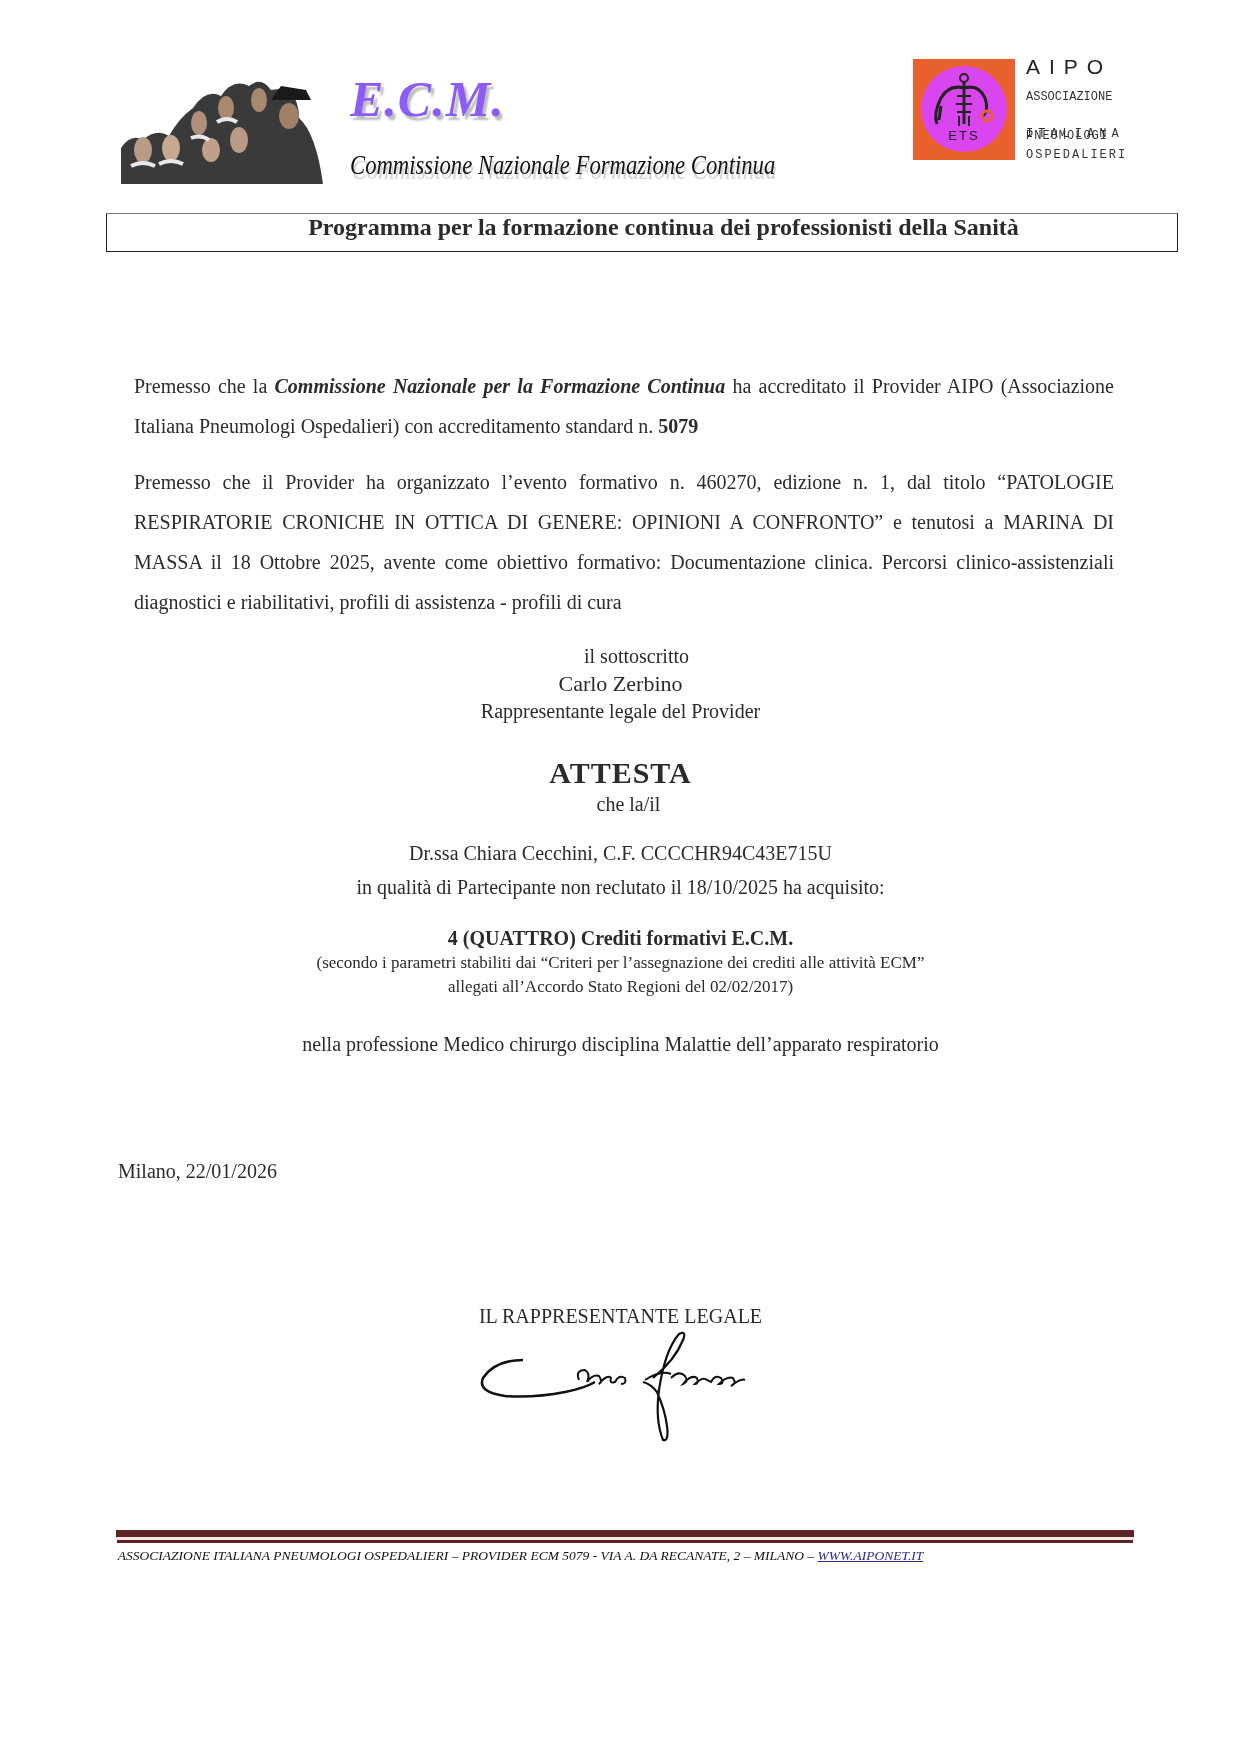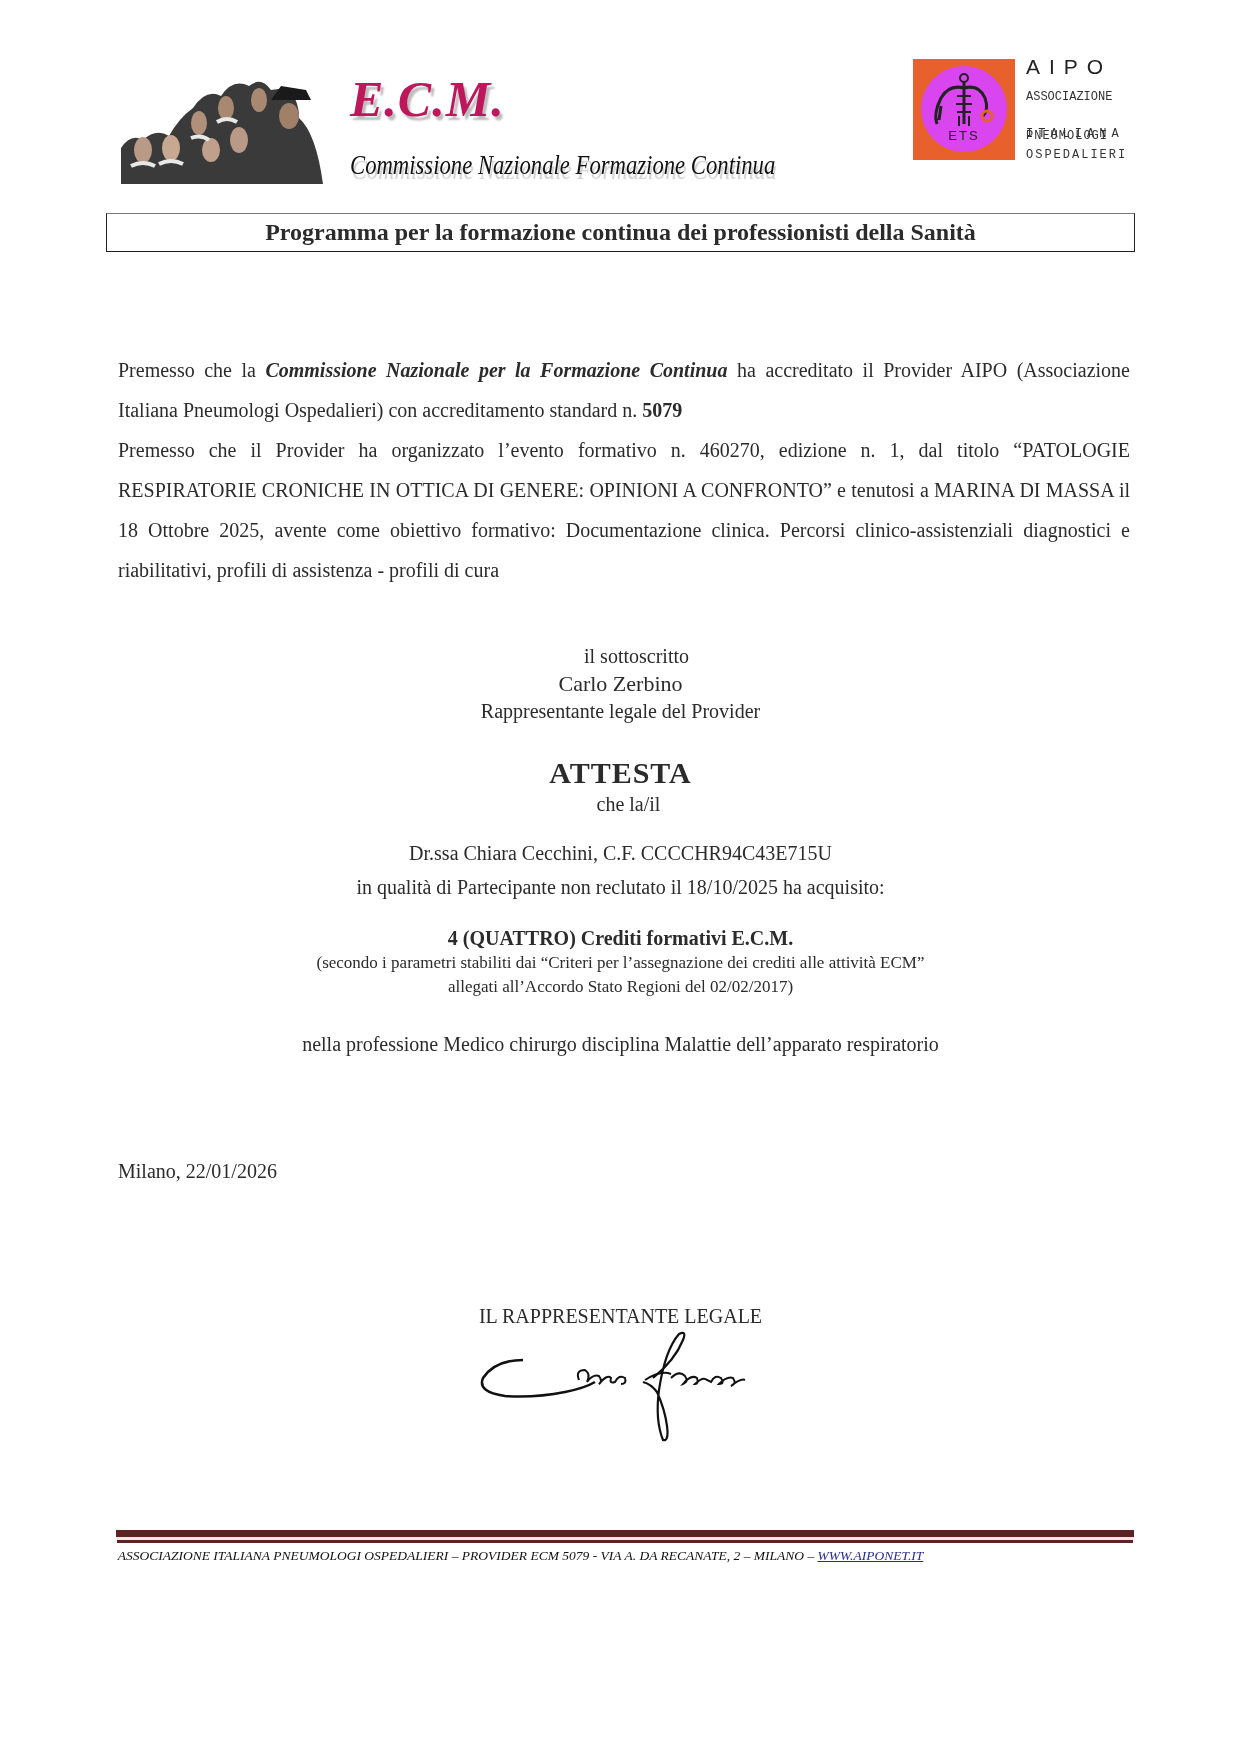"E.C.M." #ecm-title { color: #be185d -> #8b5cf6 }
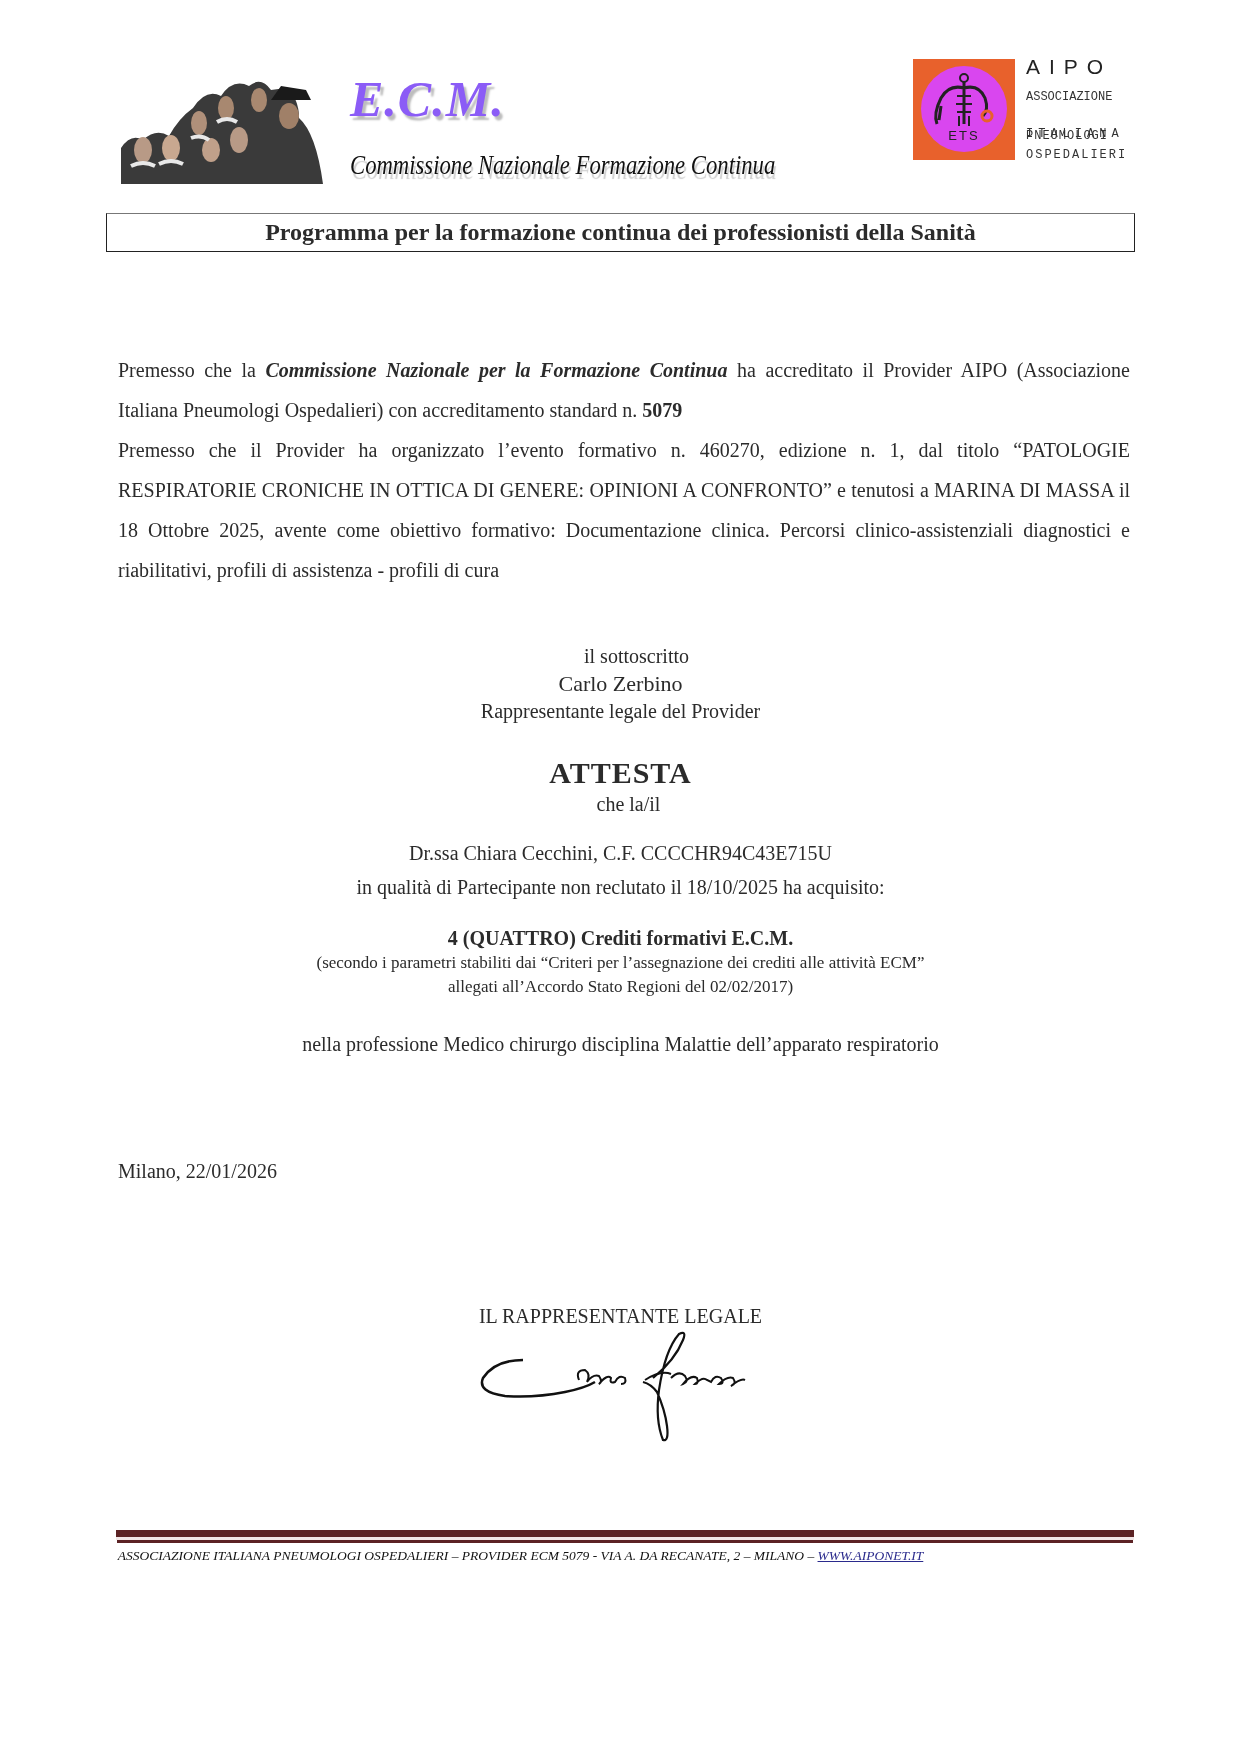"Programma per la formazione continua" #title-box { align-items: center -> none; padding-left: none -> 43px }
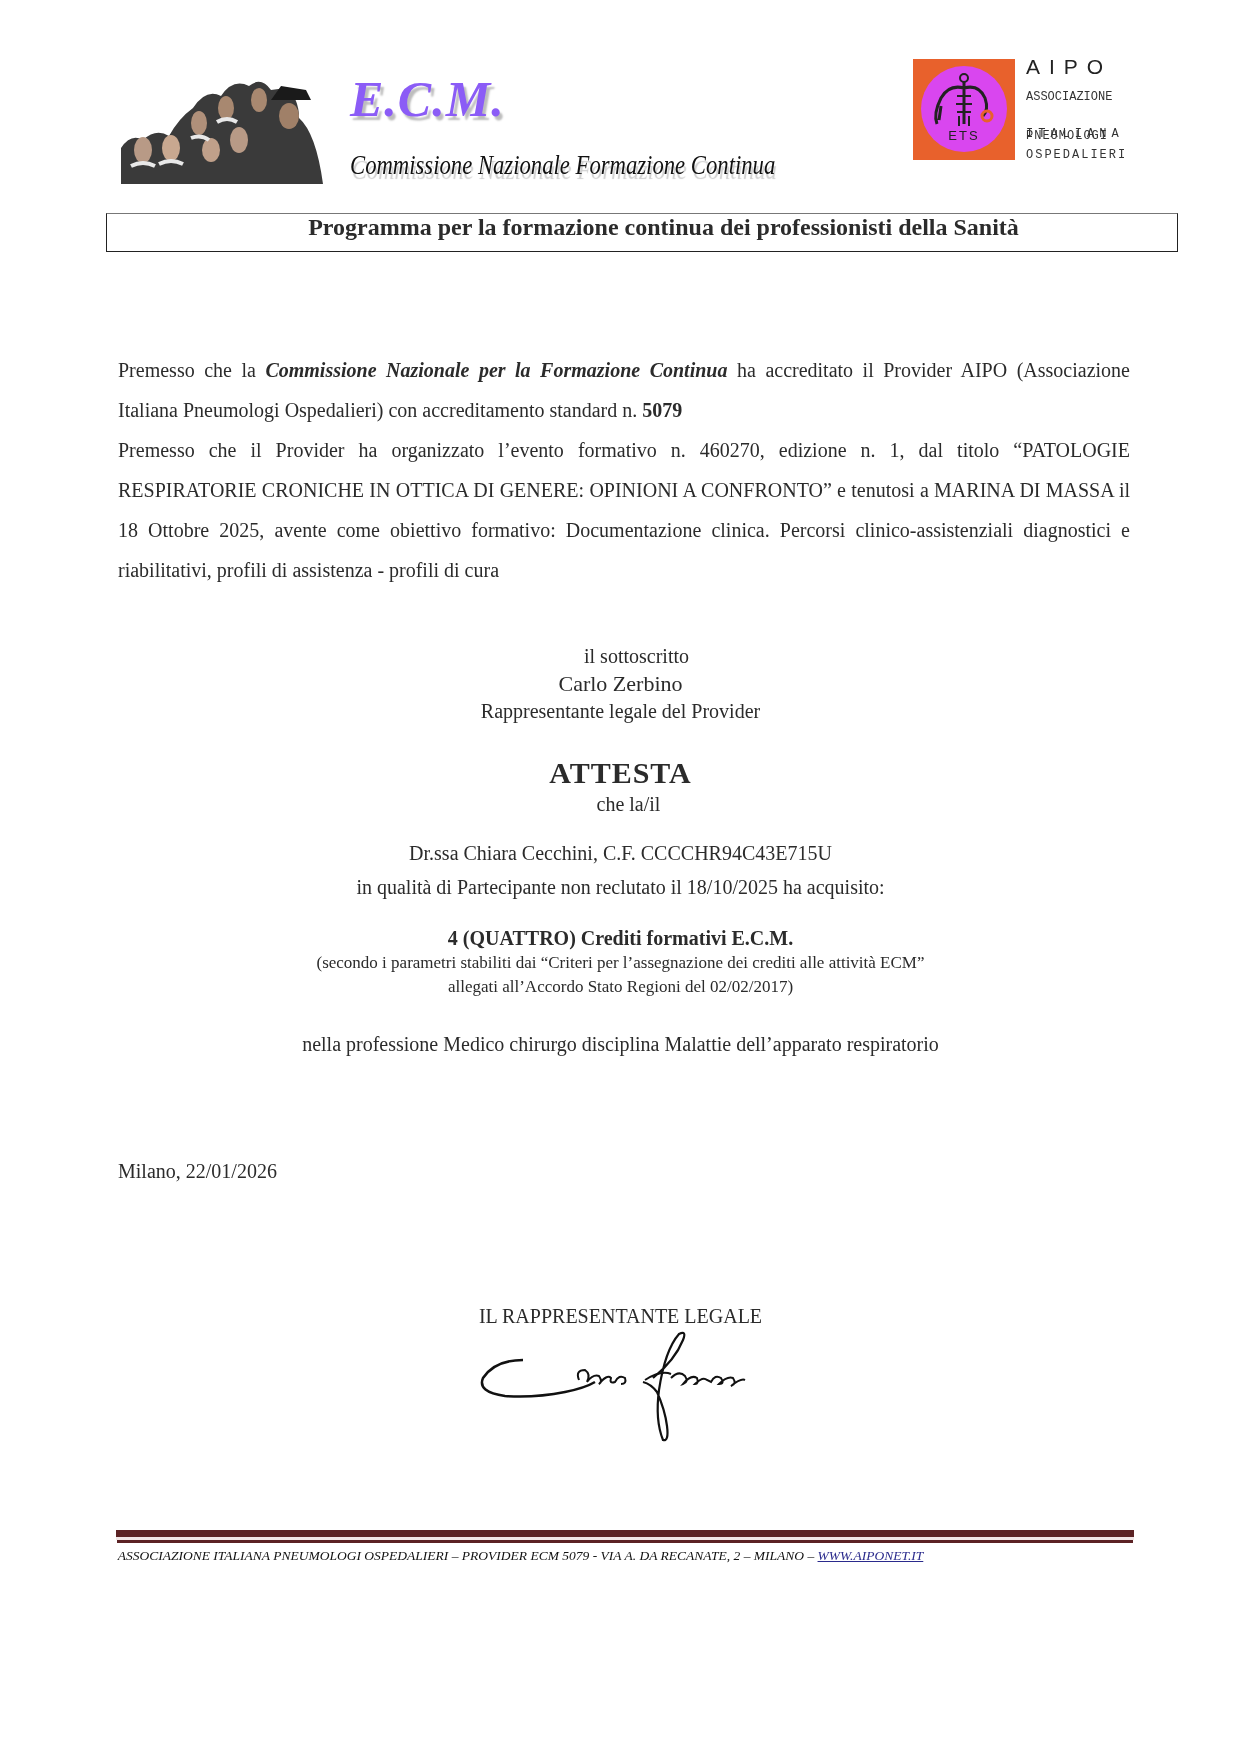"Premesso che la Commissione Nazionale" #para p { margin: 0 -> 16px }
